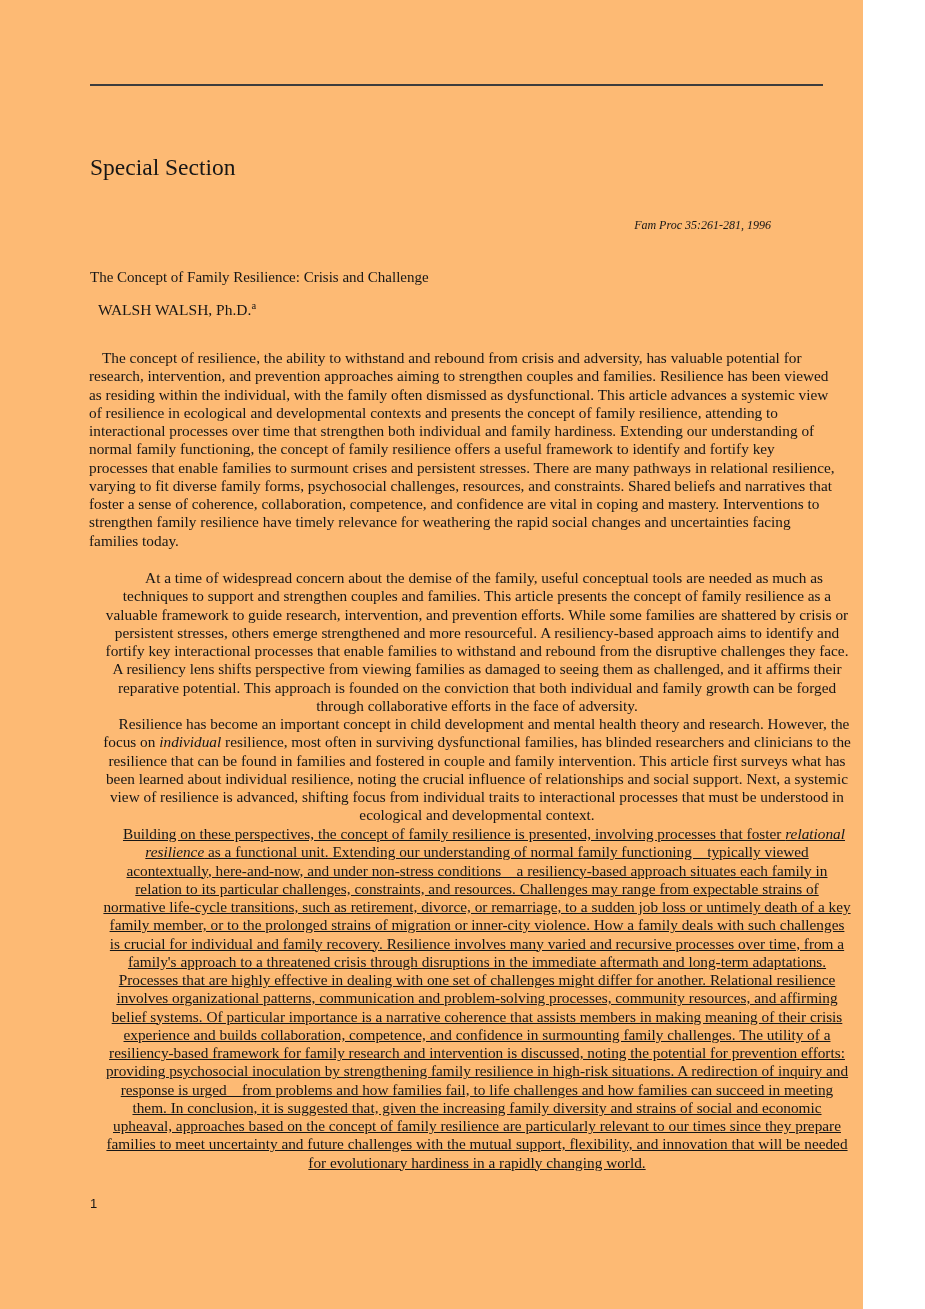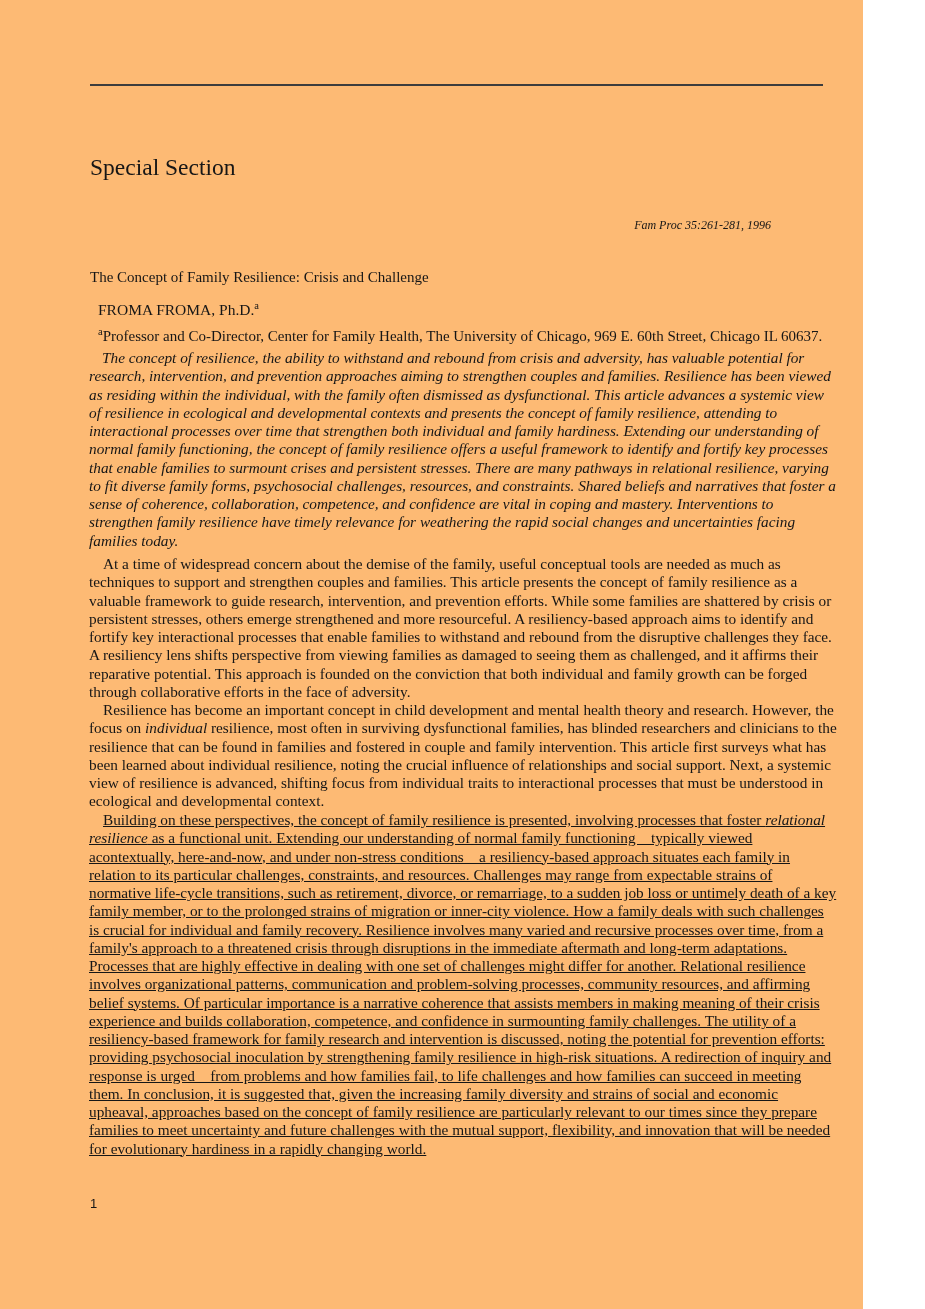"FROMA FROMA, Ph.D." span { text: FROMA FROMA -> WALSH WALSH }
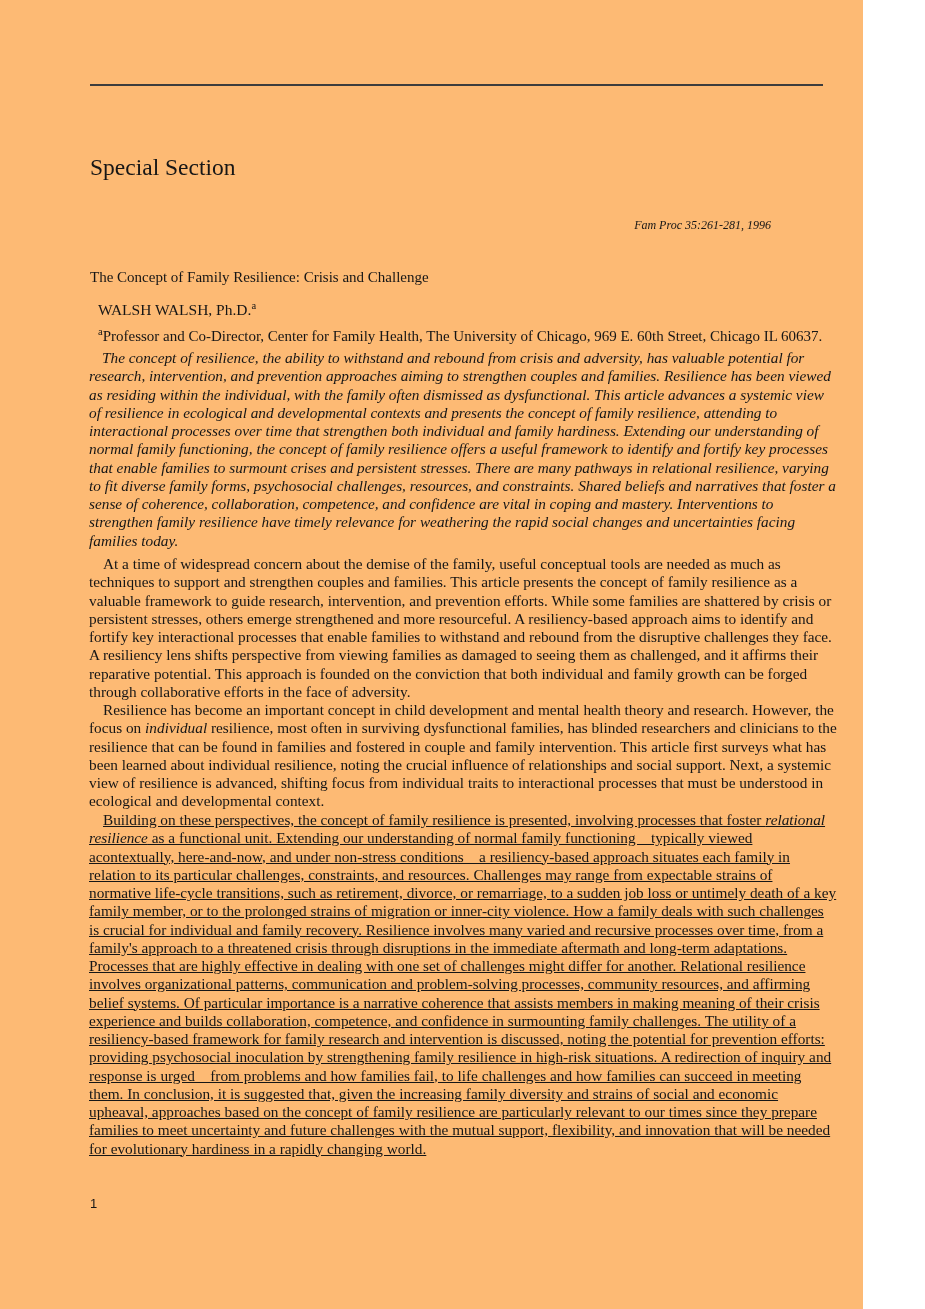"aProfessor and Co-Director, Center for" div.affiliation-line { html: <div><sup>a</sup><span>Professor and Co-Director, Center for Family Health, The University of Chicago, 969 E. 60th Street, Chicago IL 60637.</span></div> -> none }
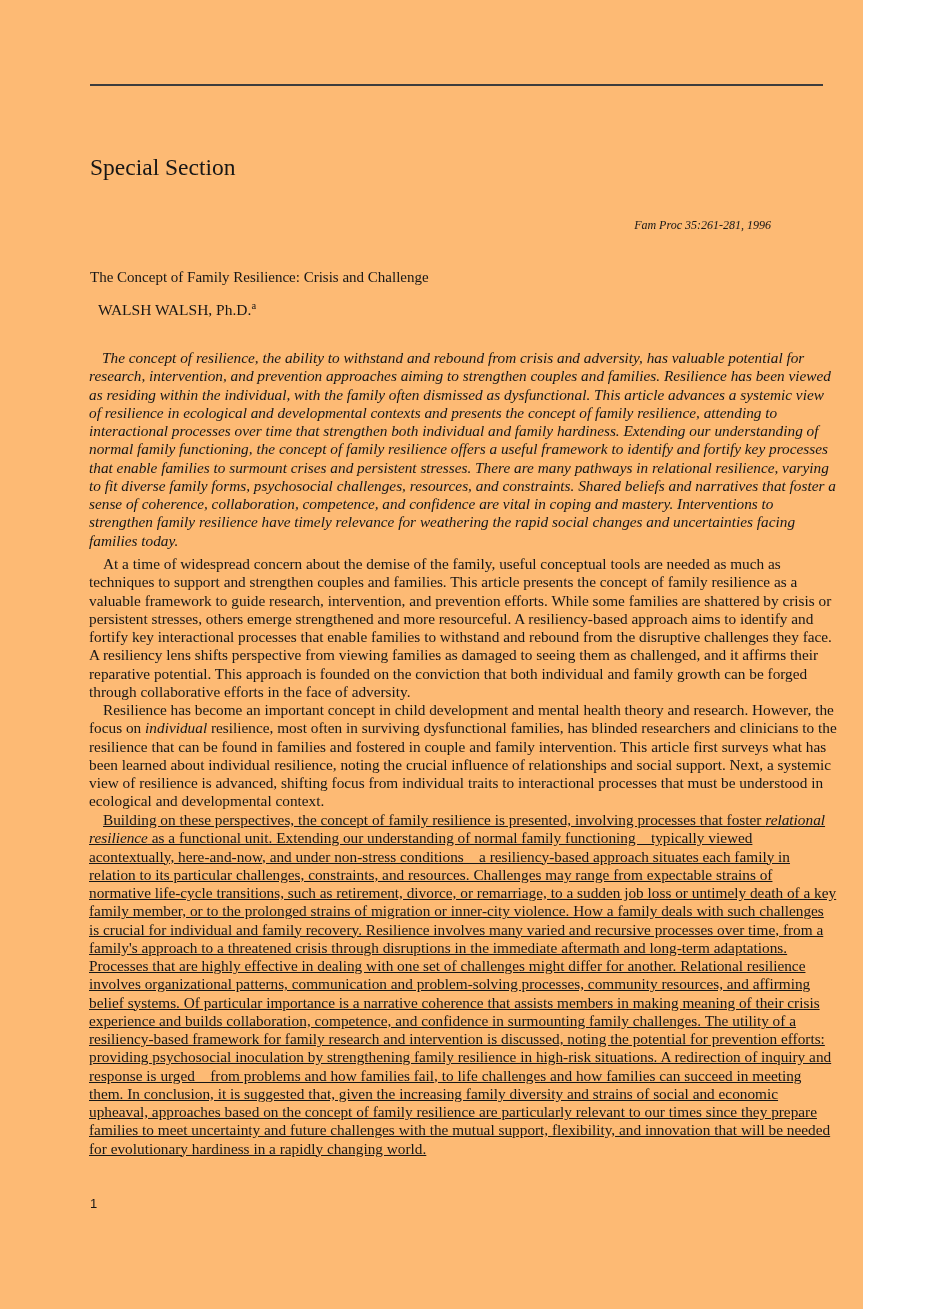"The concept of resilience, the" .abstract { font-style: italic -> none }
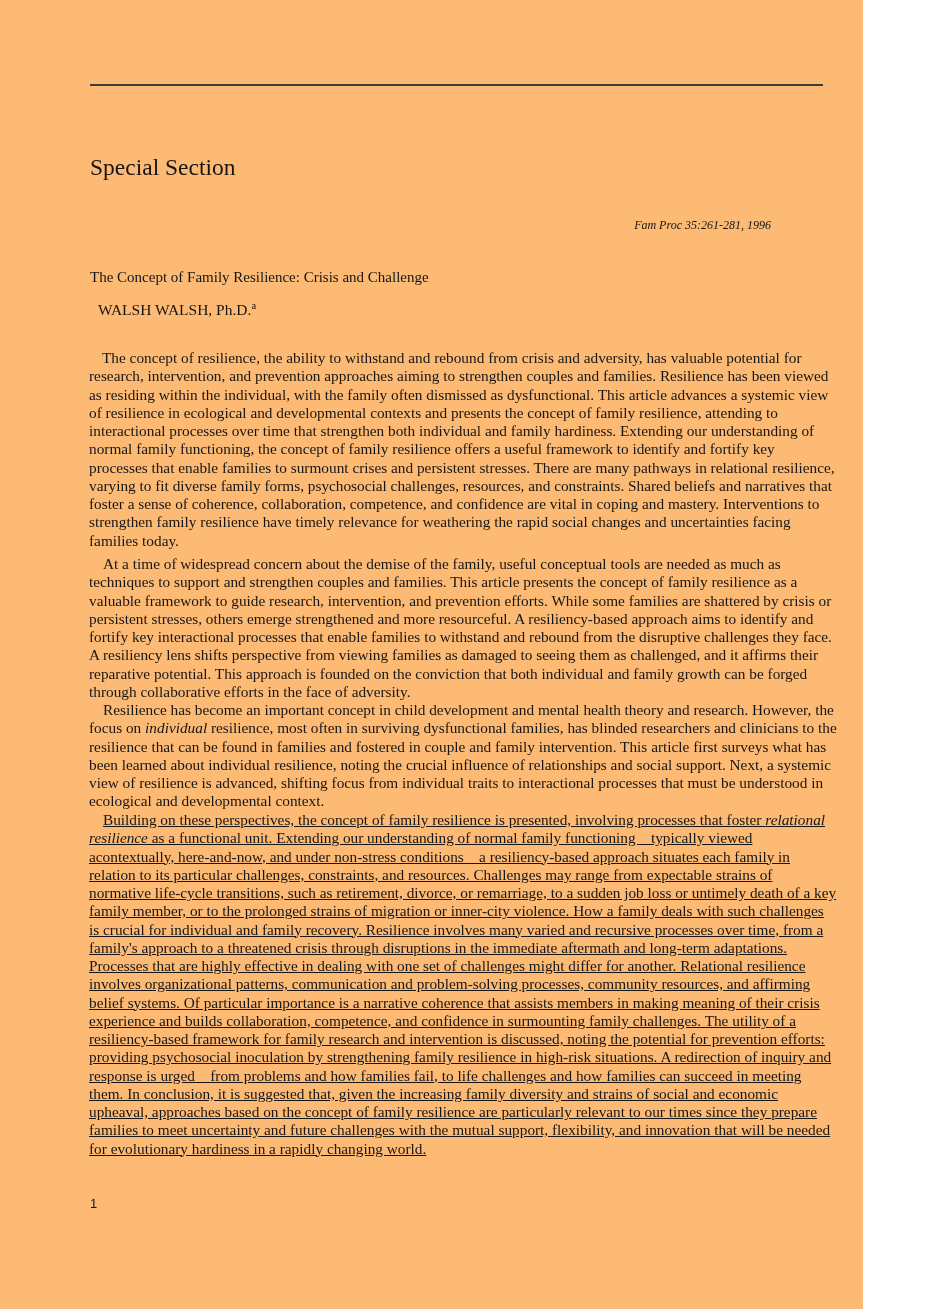"At a time of widespread" .body-para { margin: 0 -> 14px; text-align: left -> center }
